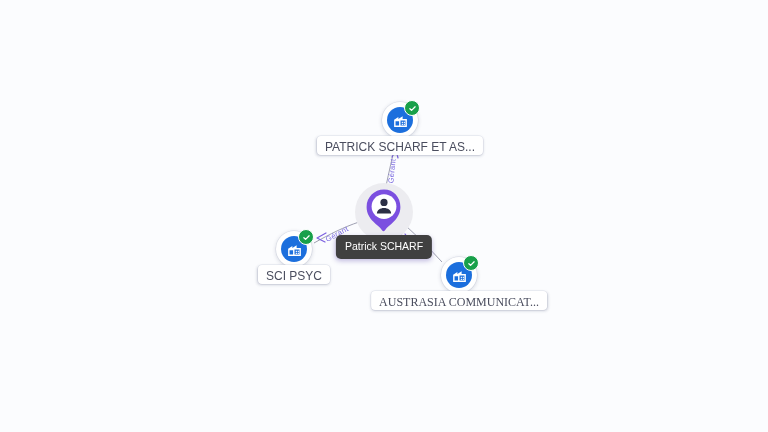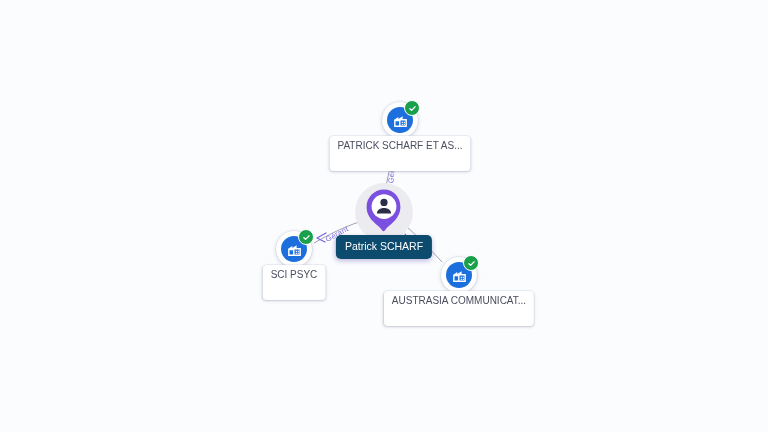"PATRICK SCHARF ET AS..." .name-chip { font-size: 10px -> 12px; padding: 5px 8px 20px 8px -> 5px 8px 2px 8px }
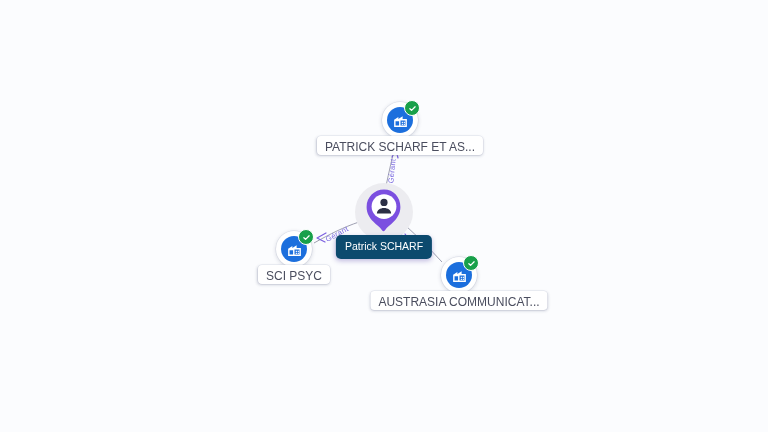"Patrick SCHARF" .name-chip.primary { background: #0c4a6e -> #404040 }
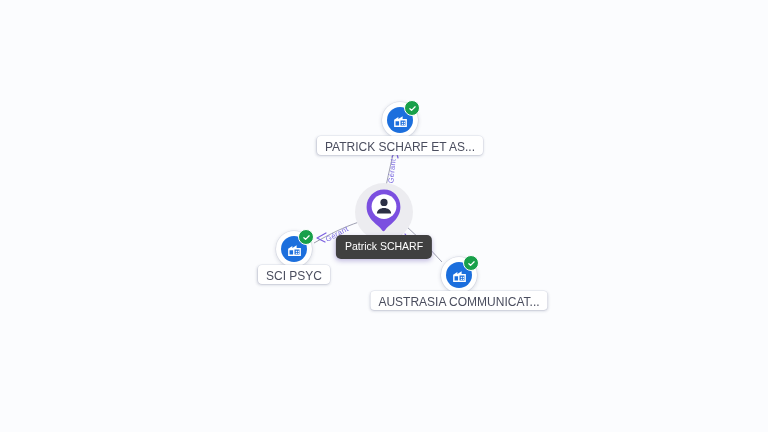"AUSTRASIA COMMUNICAT..." div.name-chip { font-family: none -> Liberation Serif, serif }
